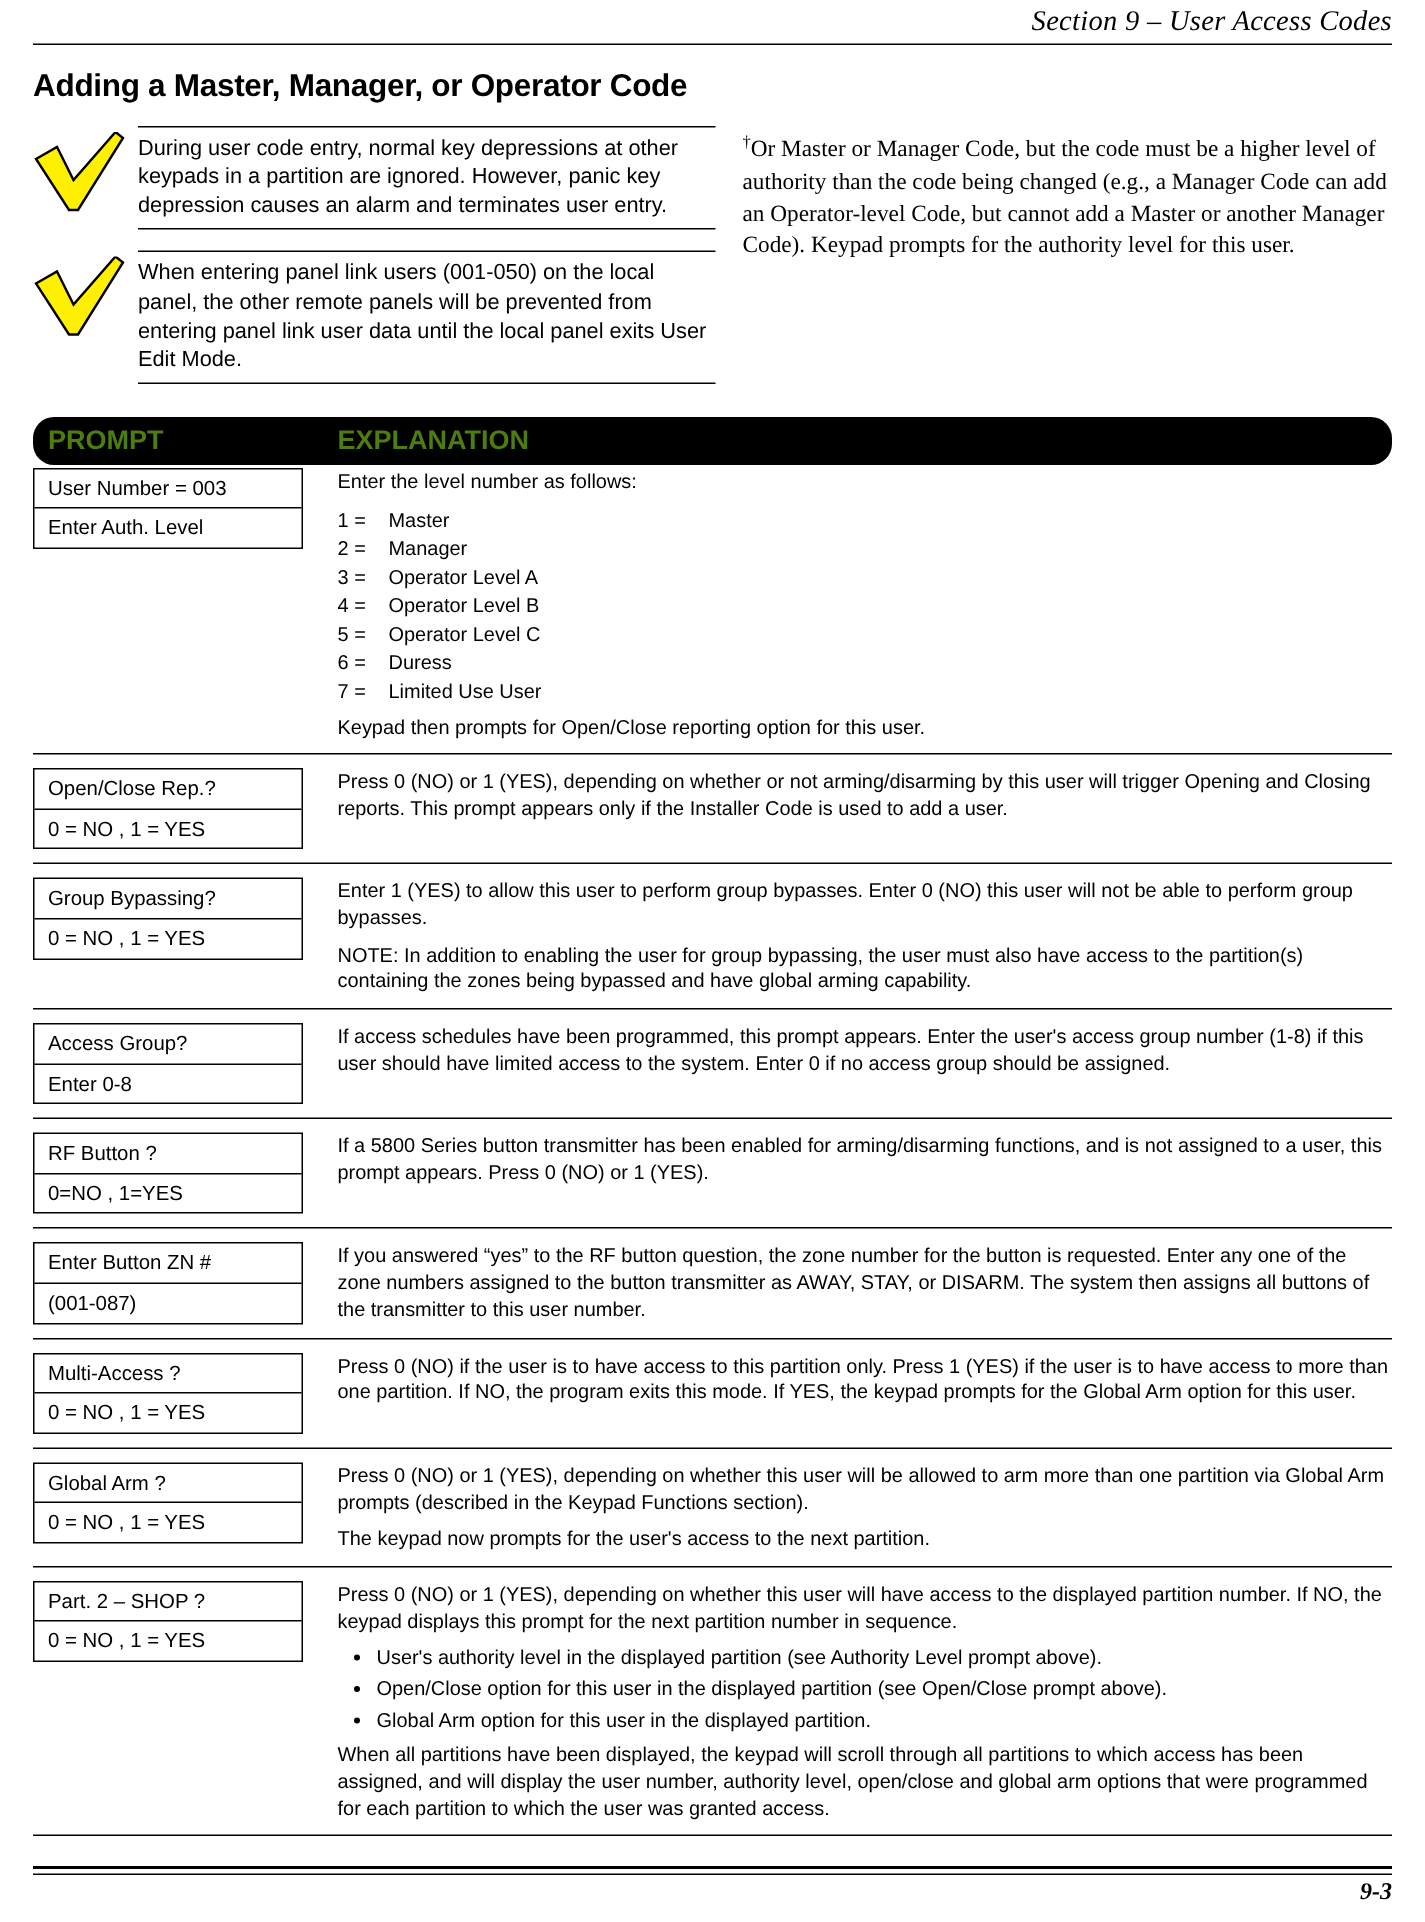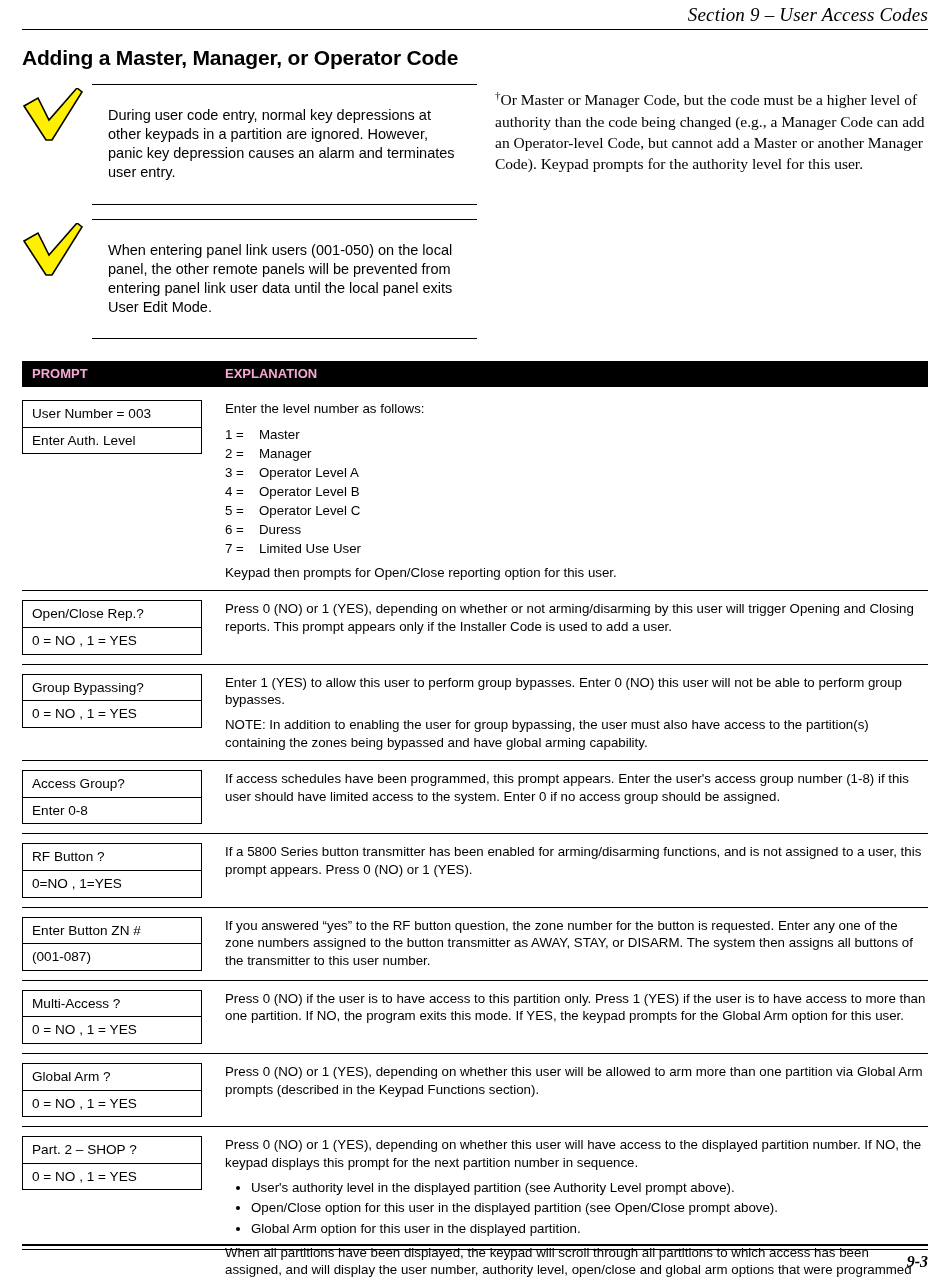"During user code entry, normal" .note-body p { margin: 16px -> 0 }
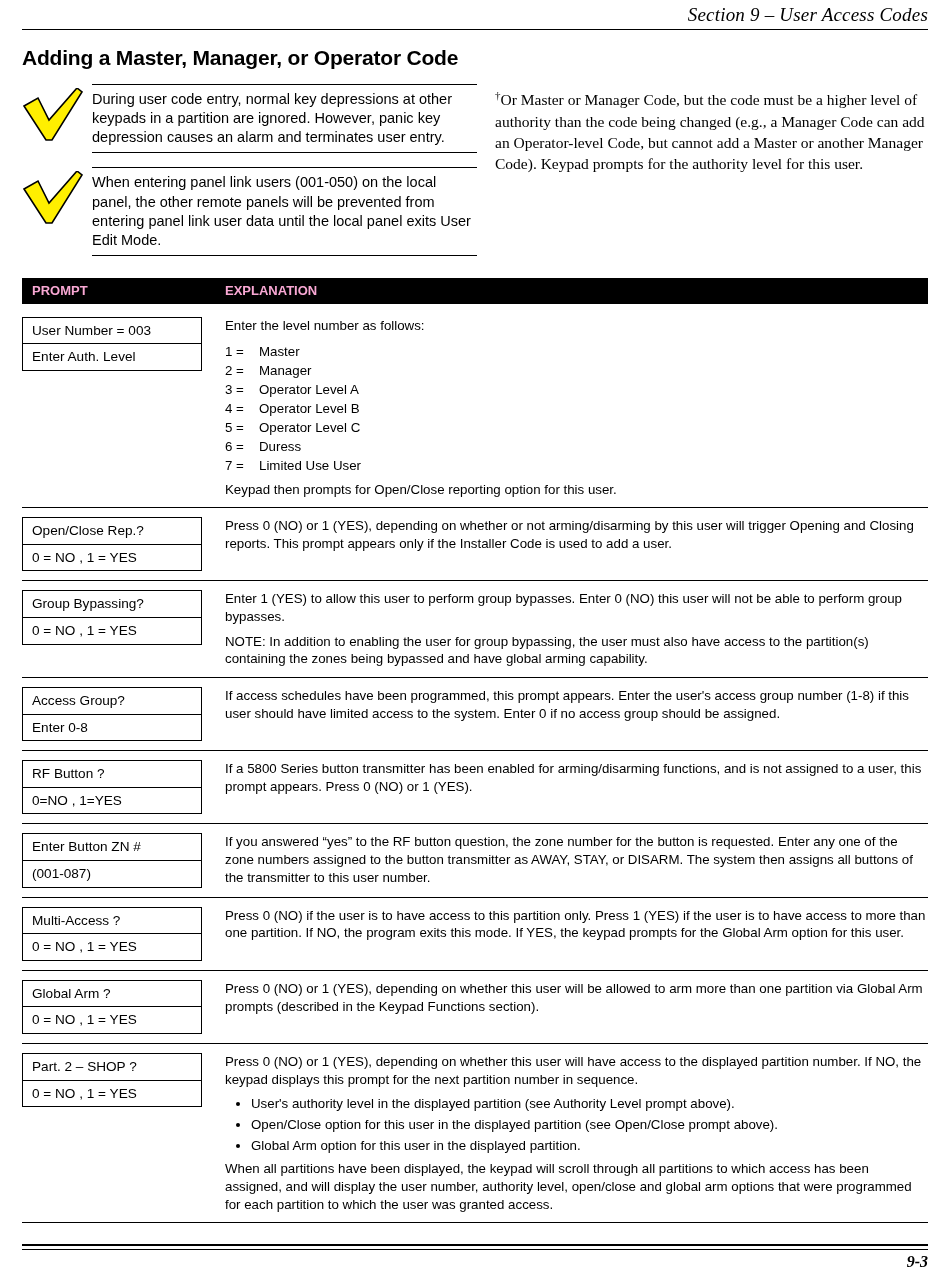"PROMPT" .tbl-head { border-radius: none -> 14px; color: #f9a8d4 -> #4d7c0f; font-size: 13px -> 18px }
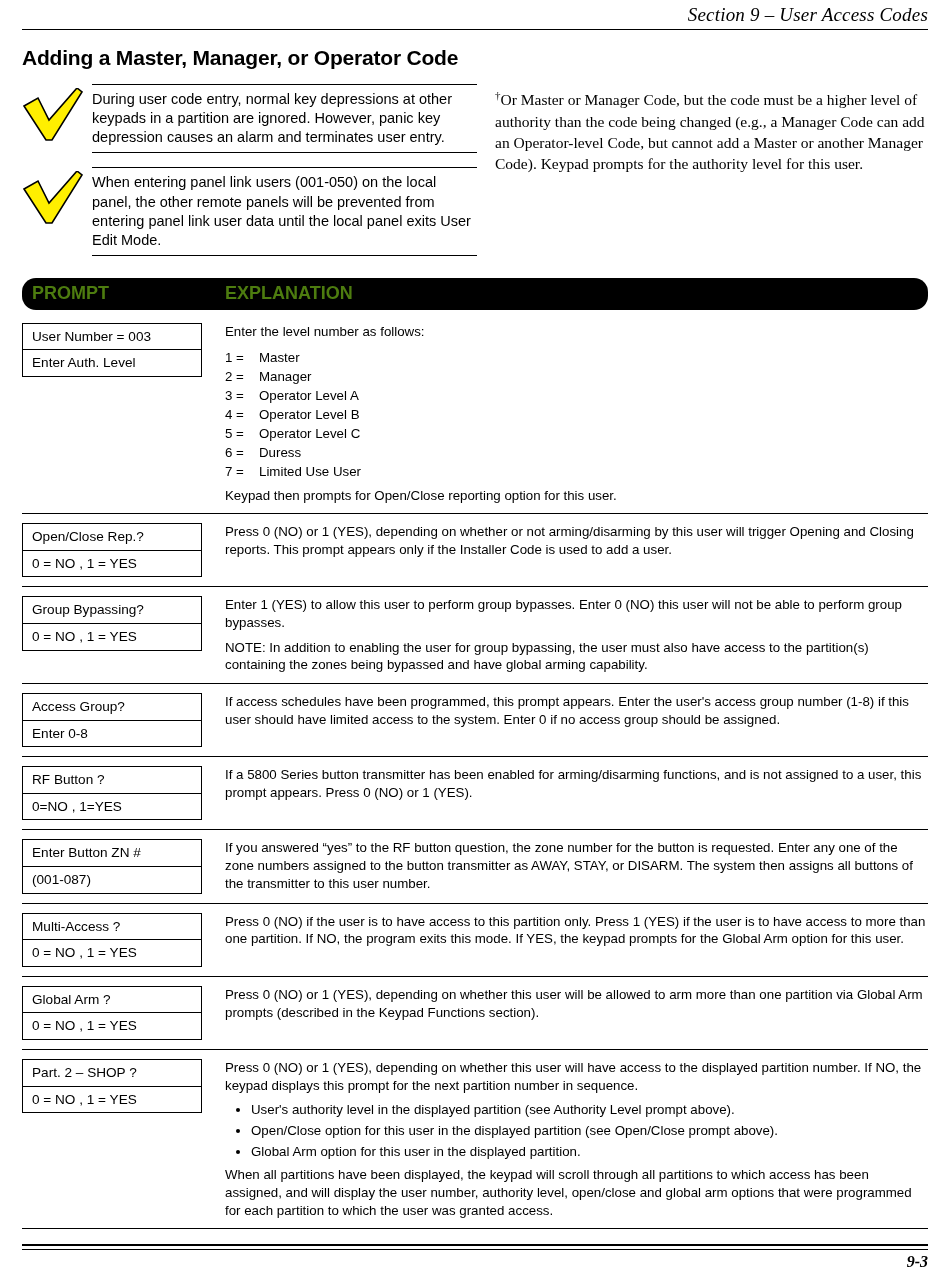"User Number = 003" div.row { padding-top: 13px -> 2px }
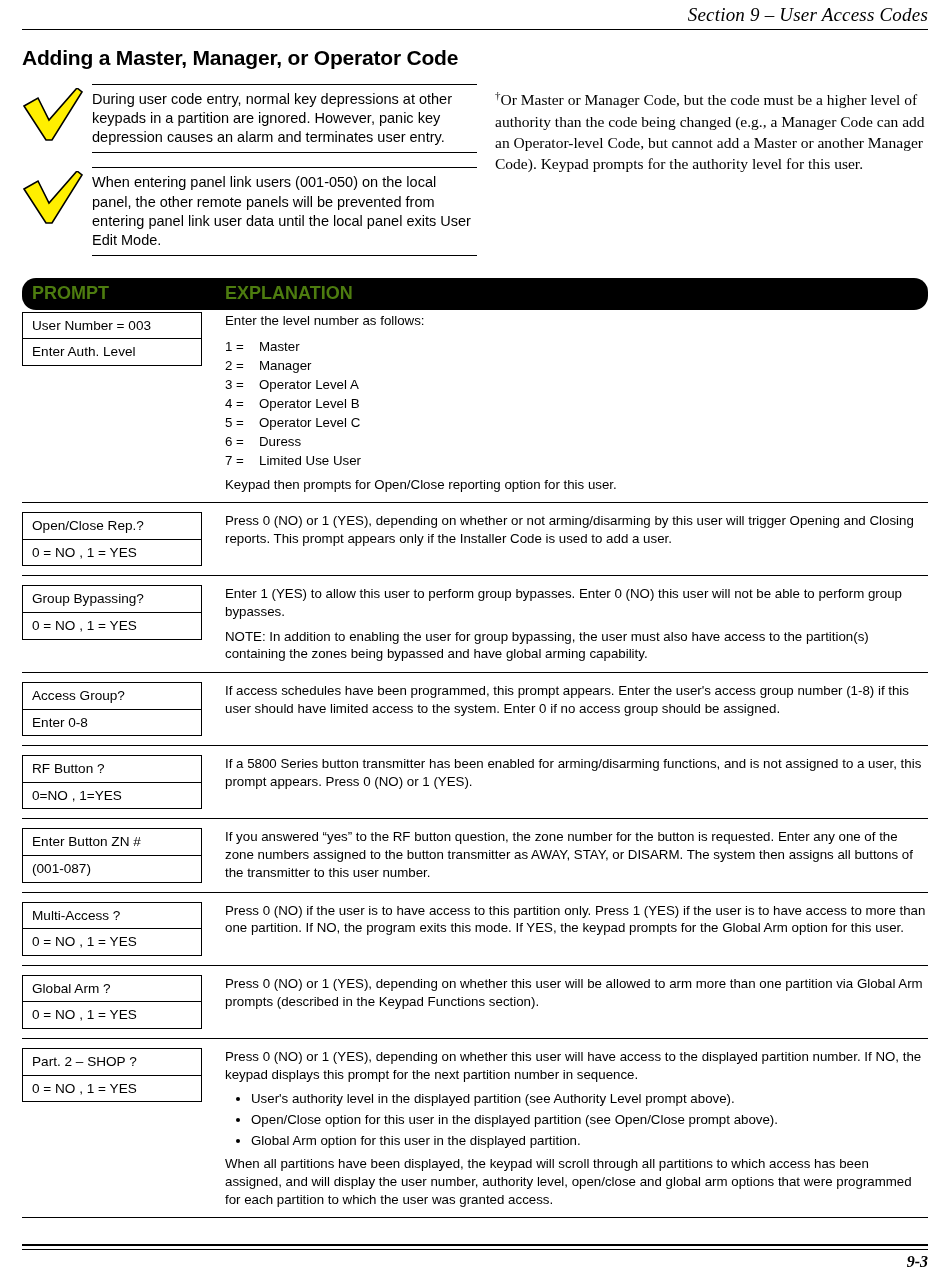"The keypad now prompts for" p { html: none -> <p>The keypad now prompts for the user's access to the next partition.</p> }
